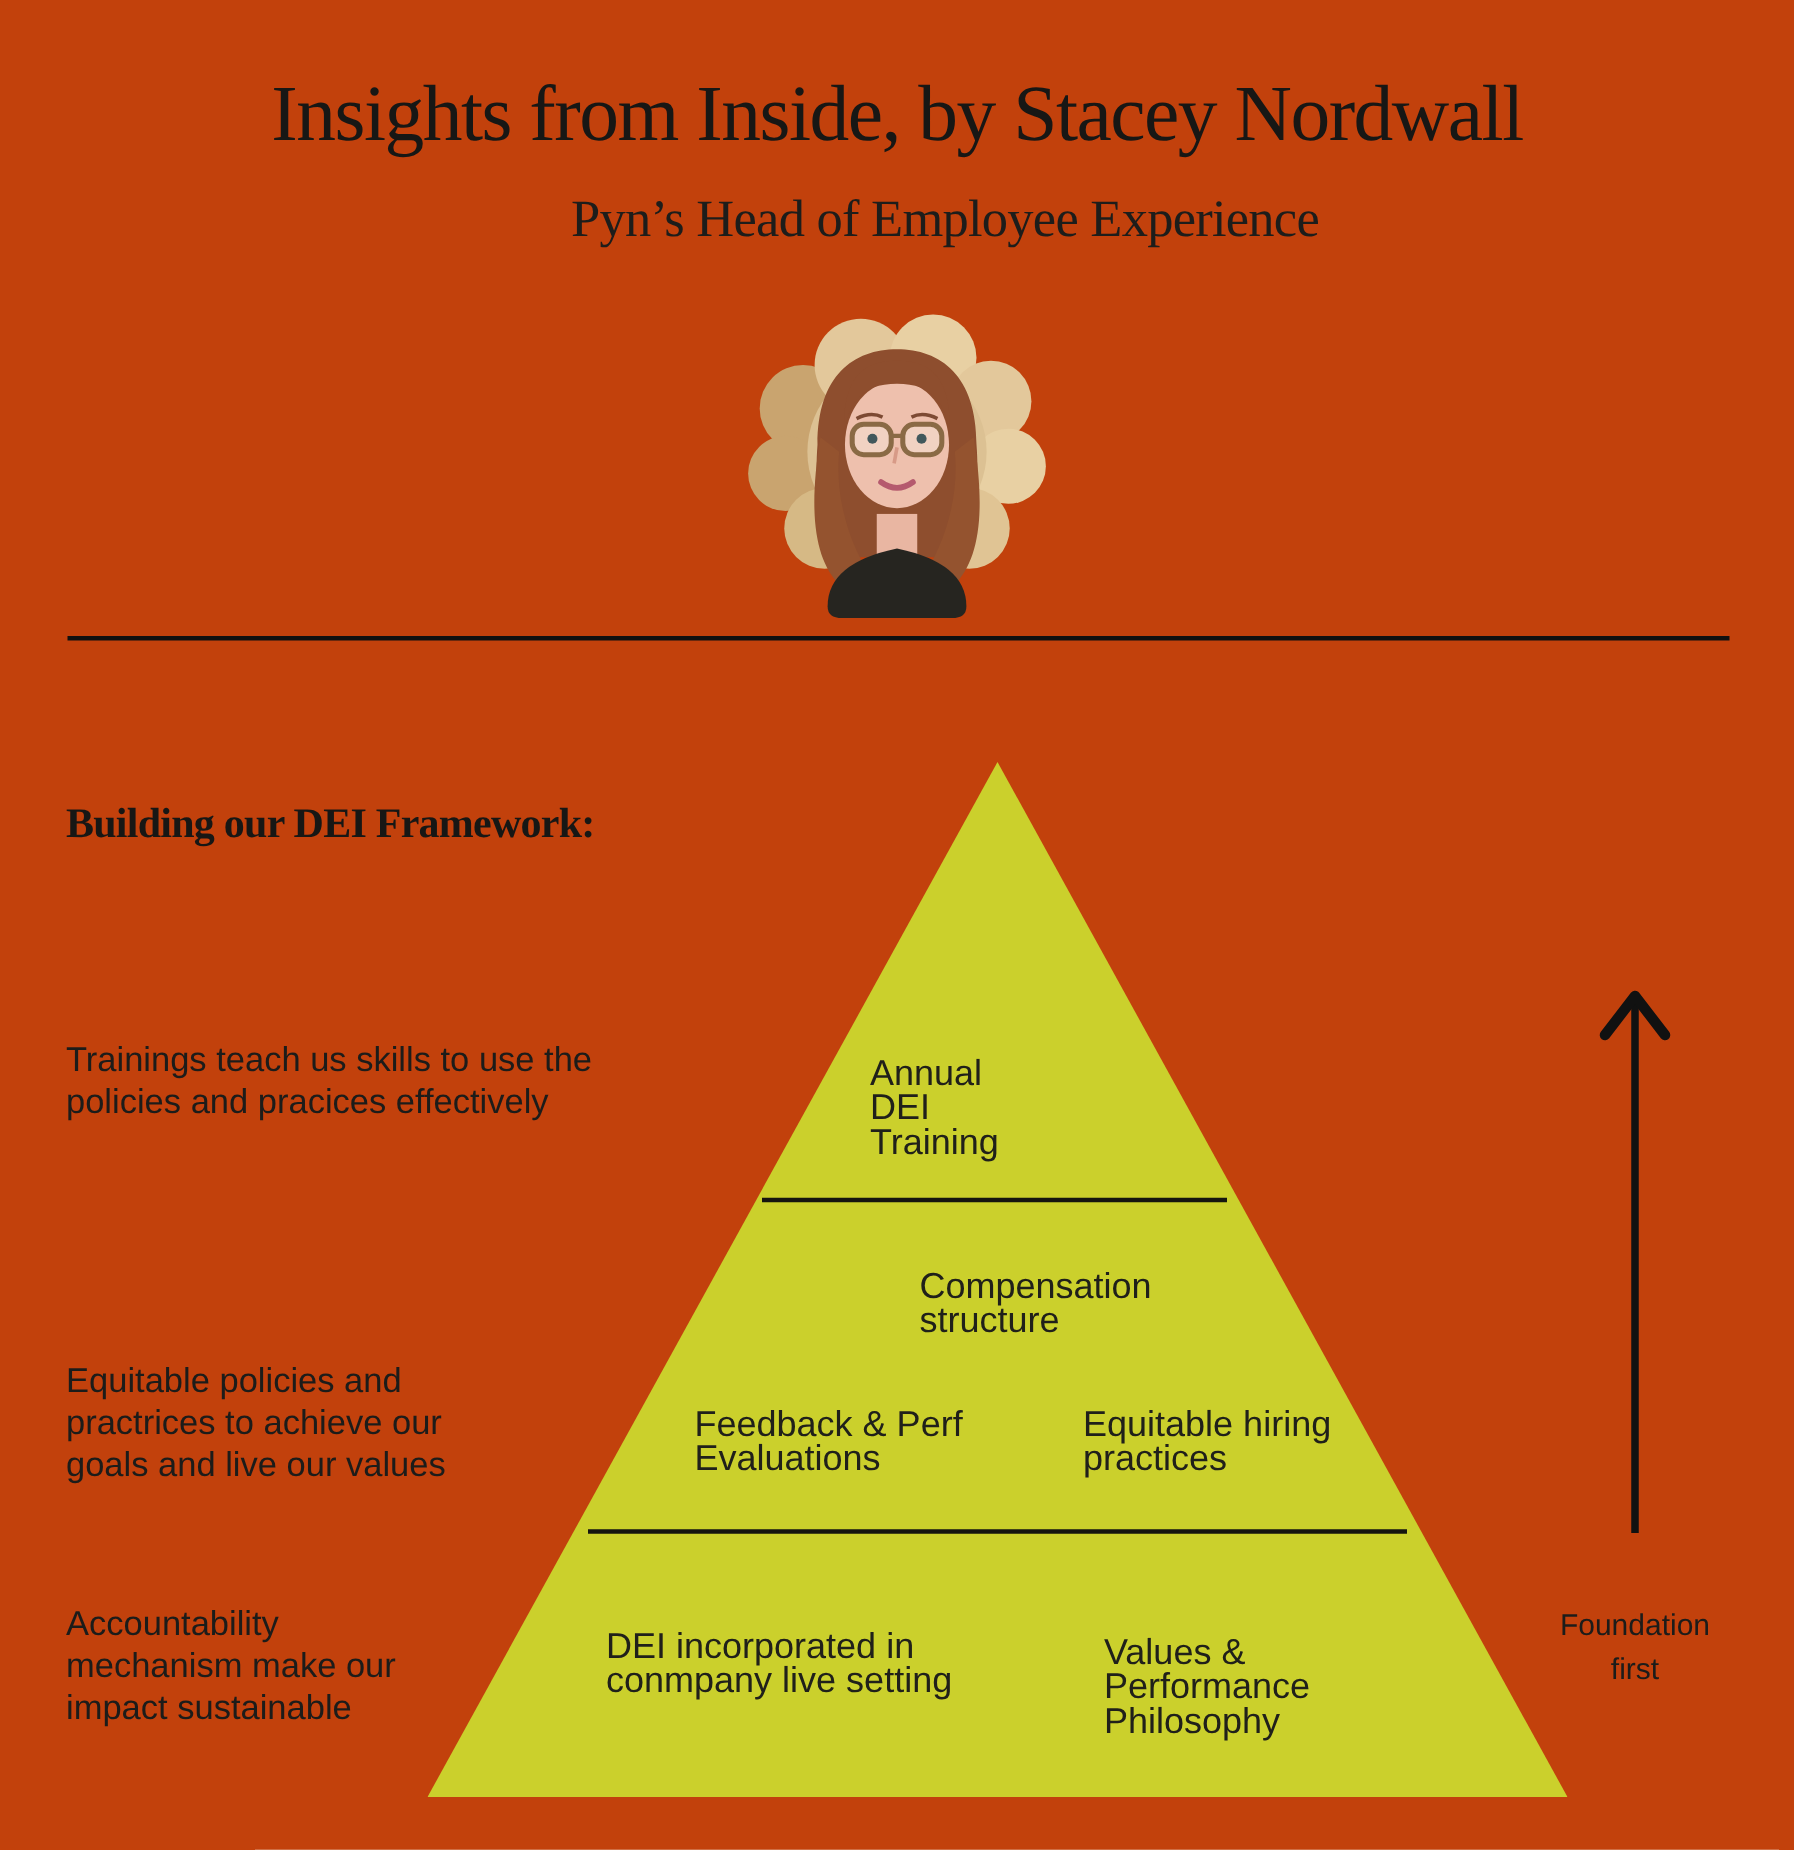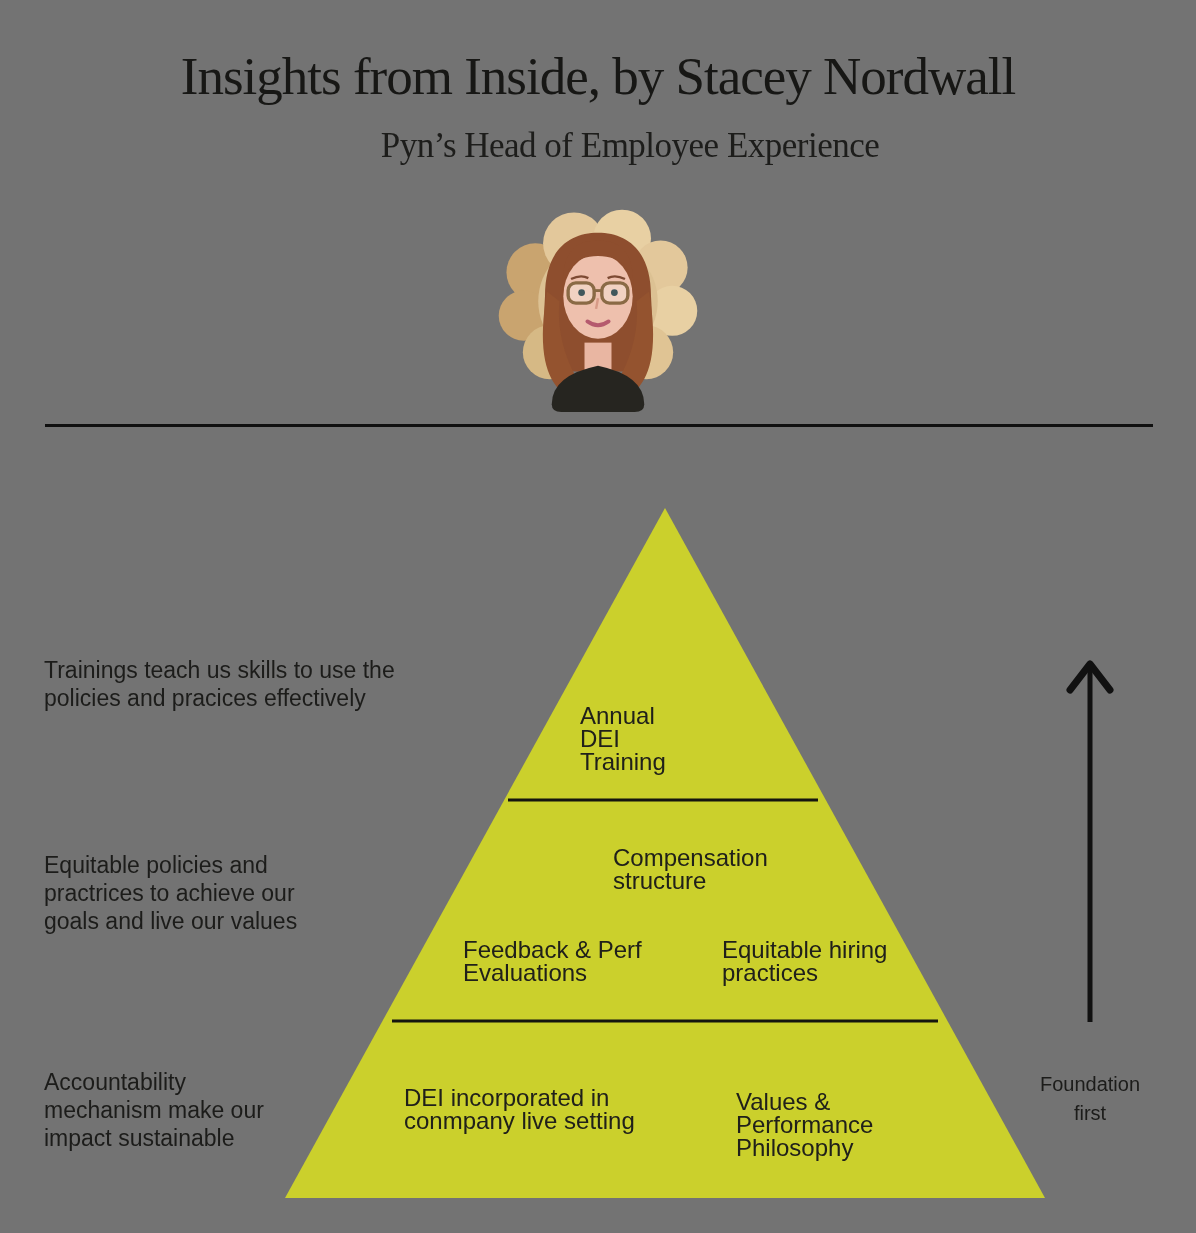"Insights from Inside, by Stacey" .page { background: #737373 -> #c2410c }
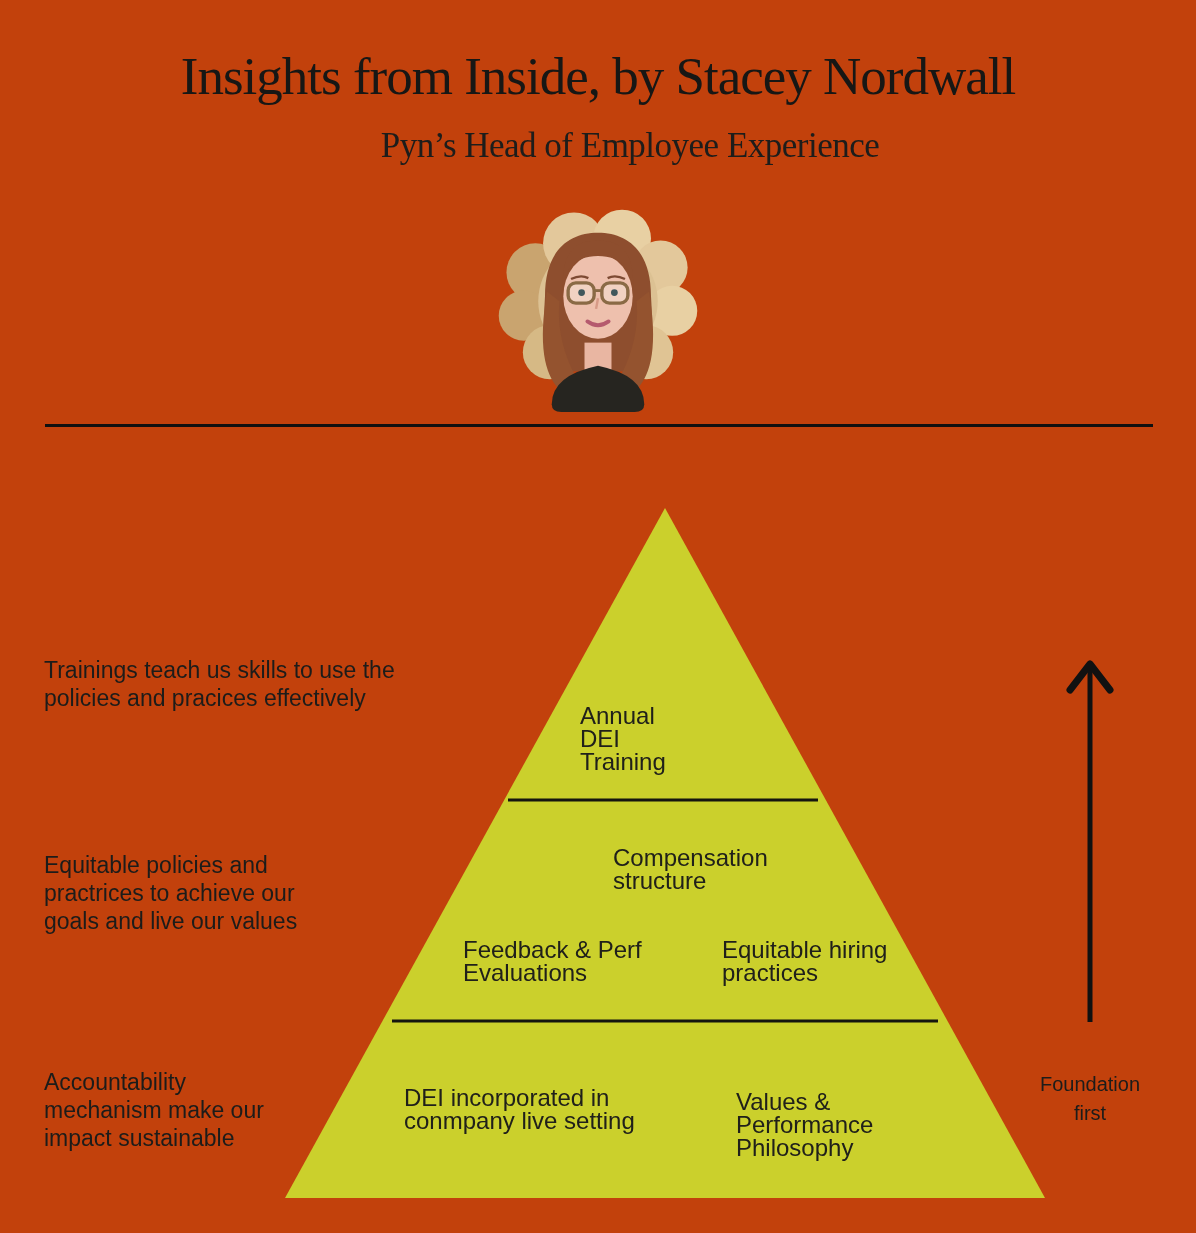"Building our DEI Framework:" div.section-heading { html: none -> <div>Building our DEI Framework:</div> }
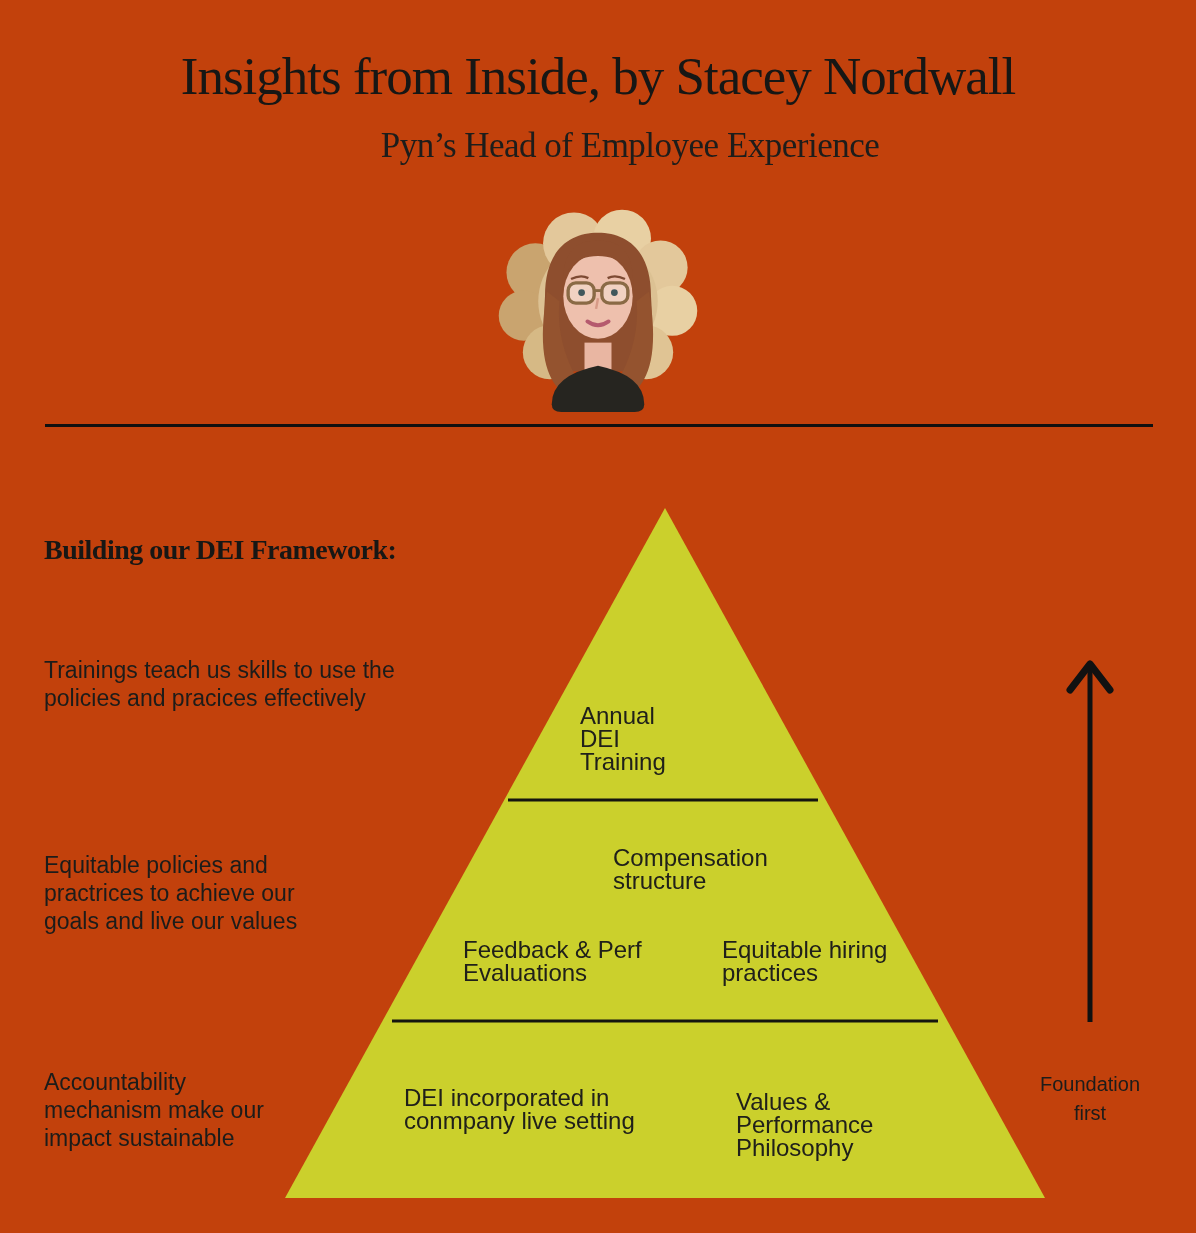"Trainings teach us skills to" .annotation.a1 { top: 656px -> 692px }
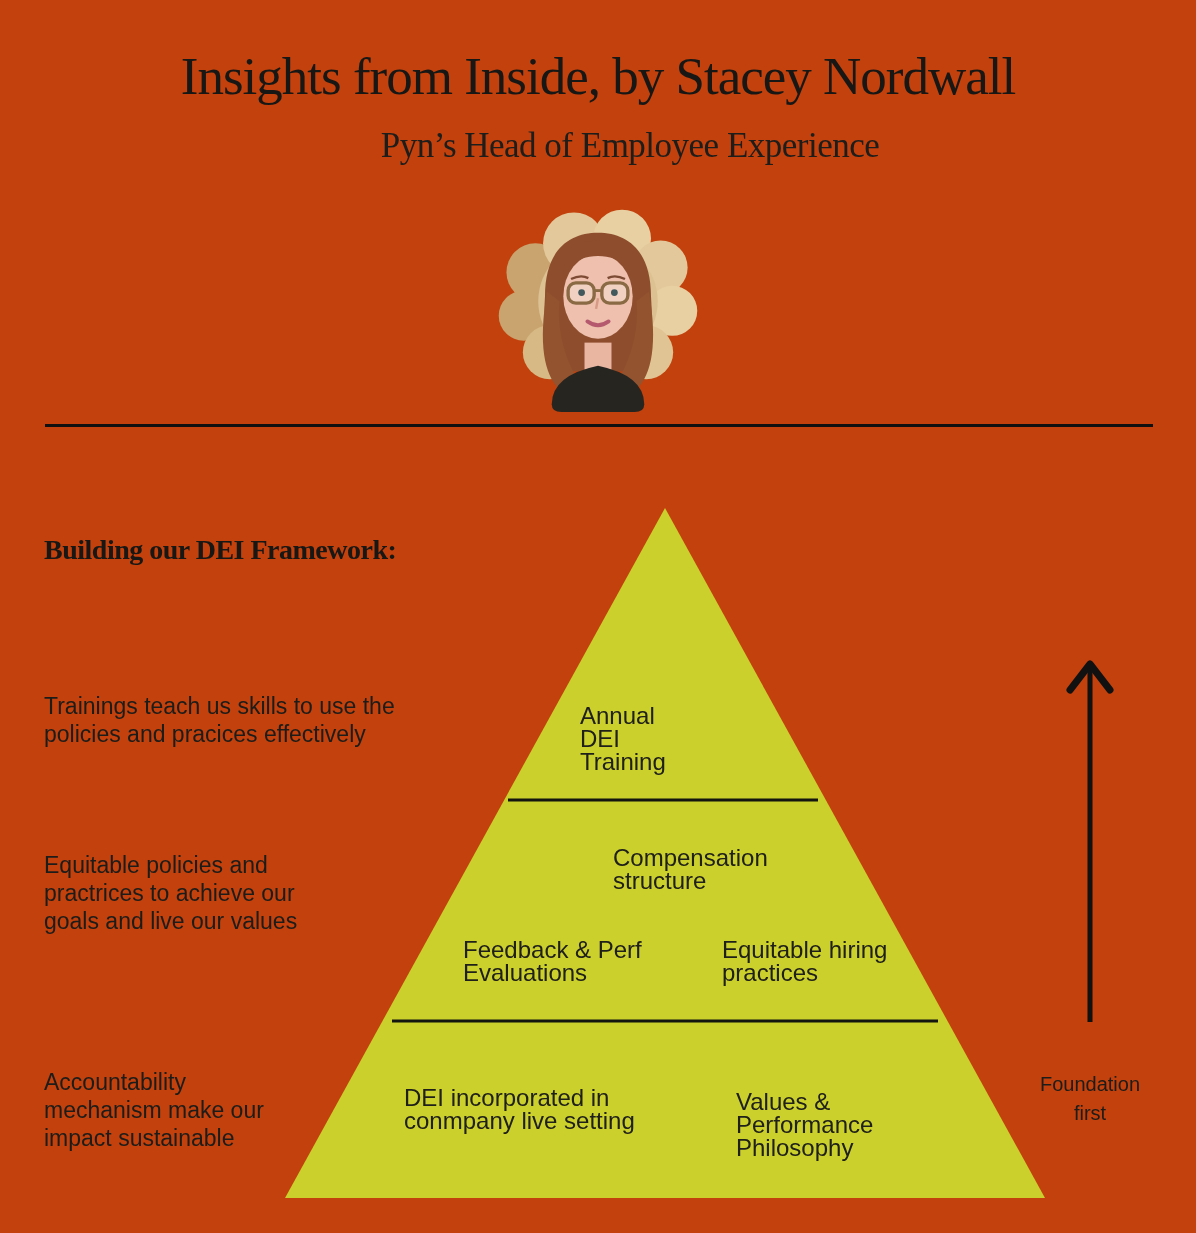"Equitable policies and" .annotation.a2 { top: 851px -> 906px }
